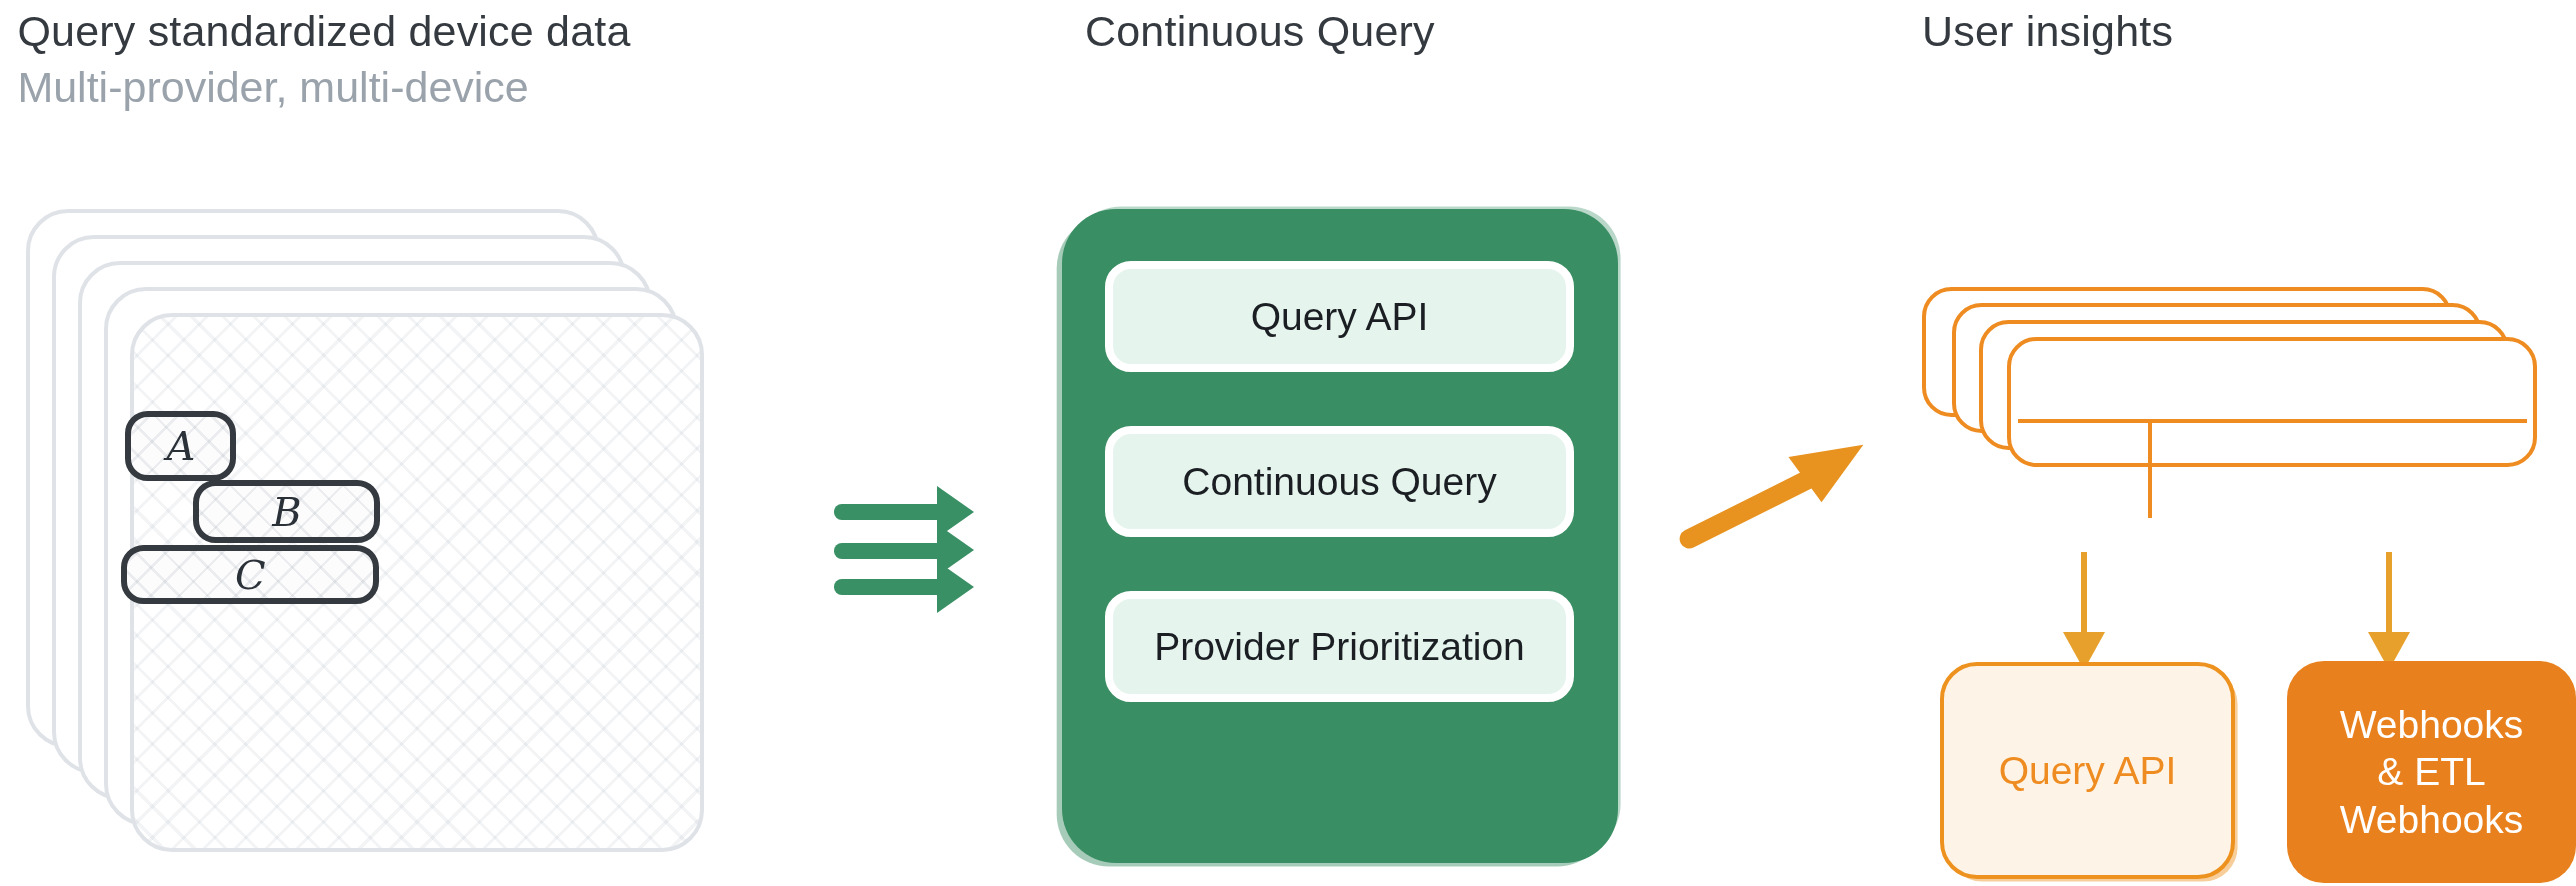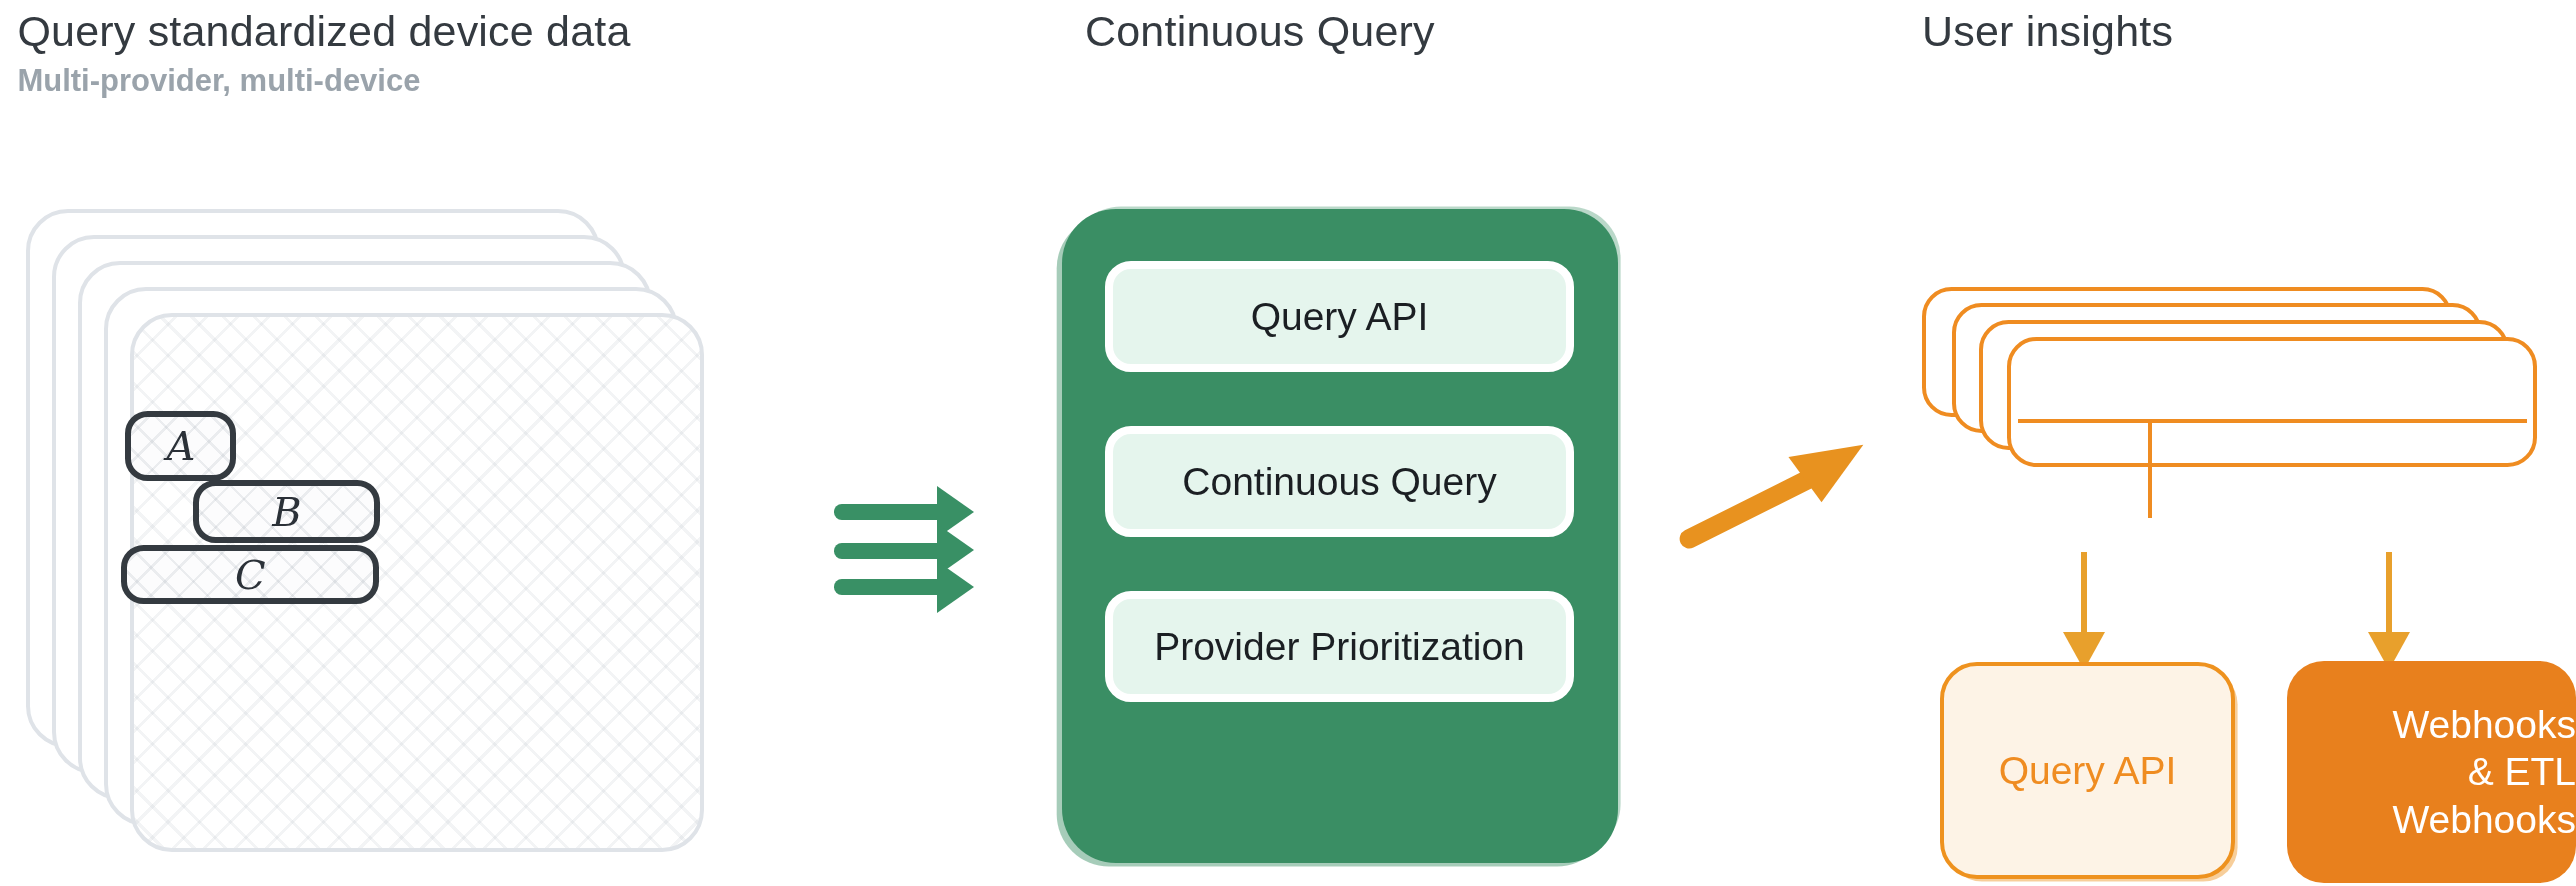"Multi-provider, multi-device" .col-sub { font-size: 31px -> 43px; font-weight: 700 -> 400 }
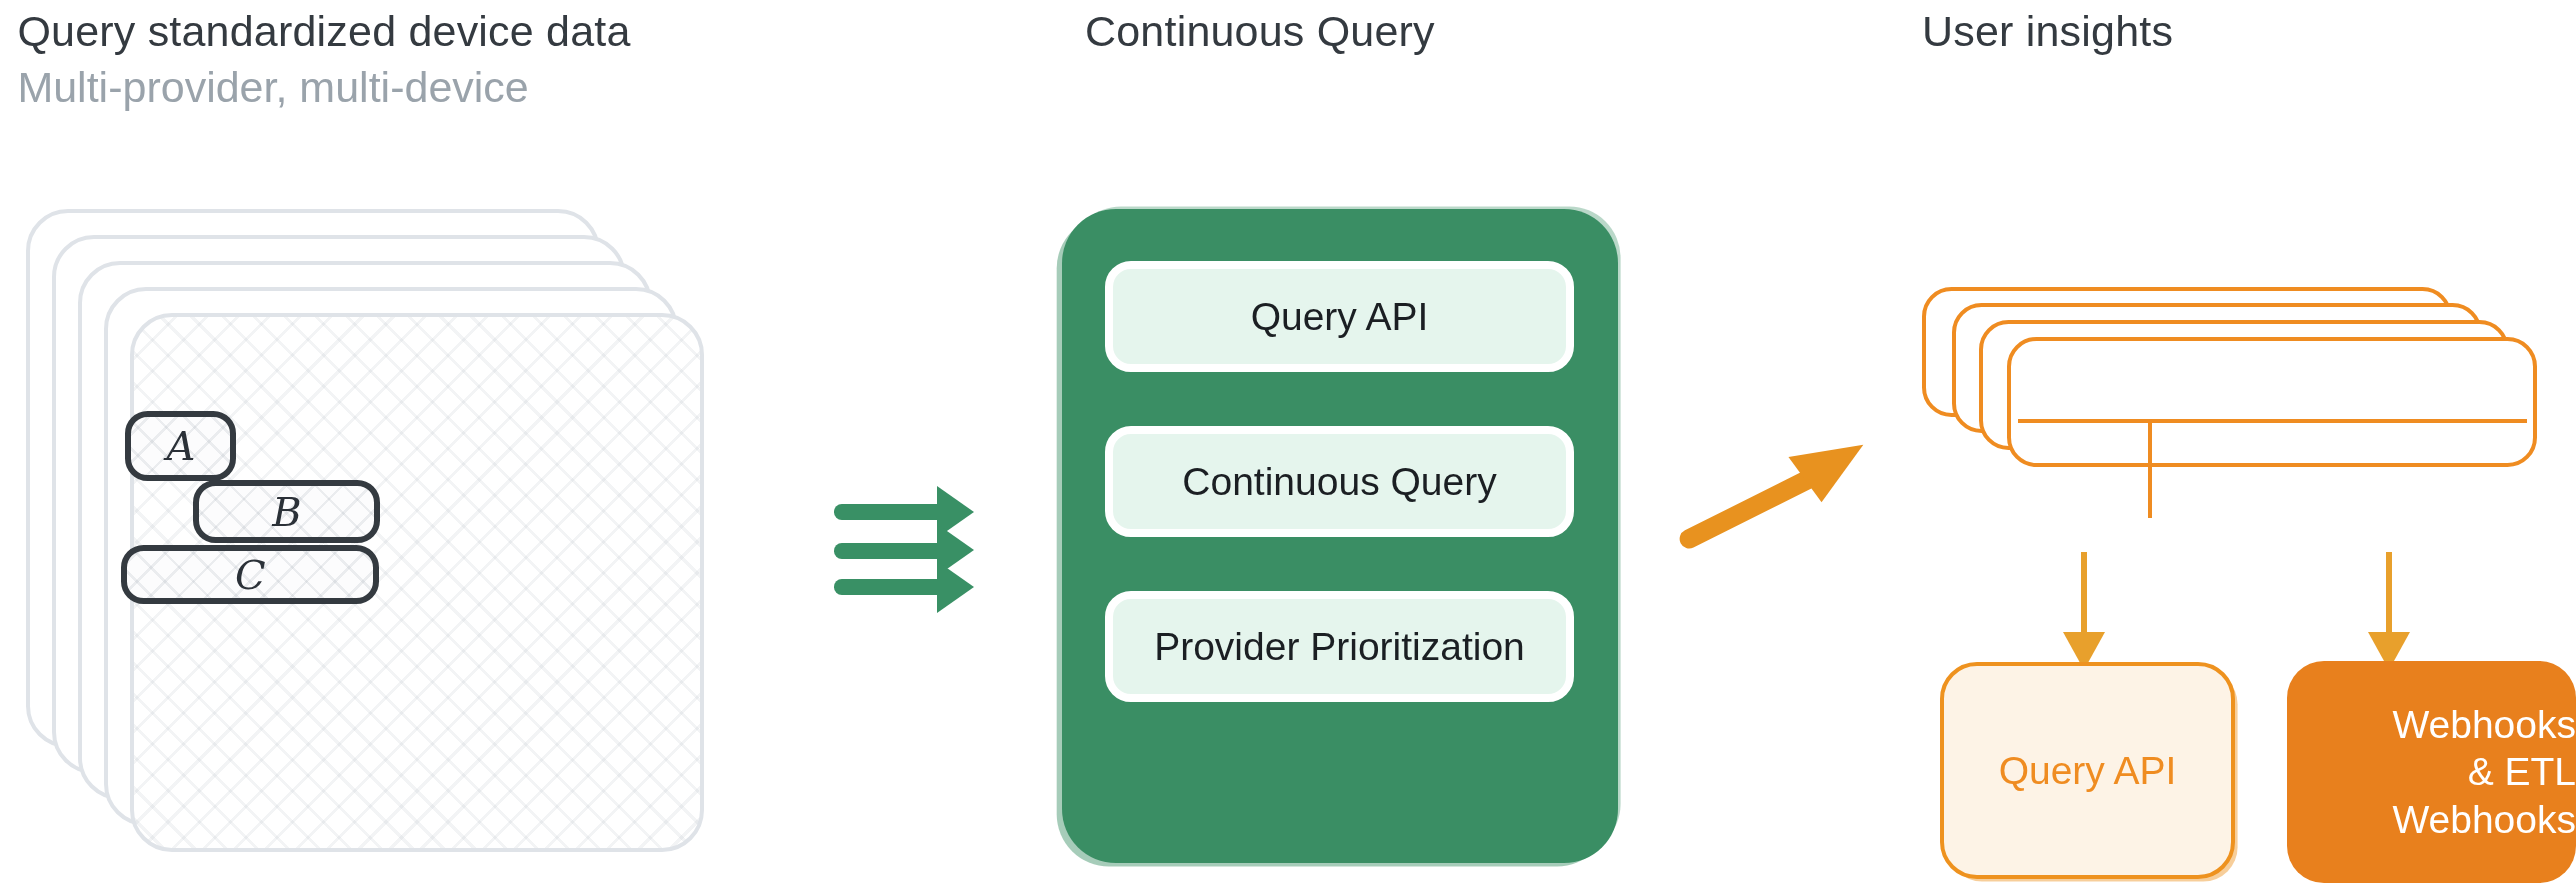"Webhooks" #box-webhooks { align-items: flex-end -> center }
